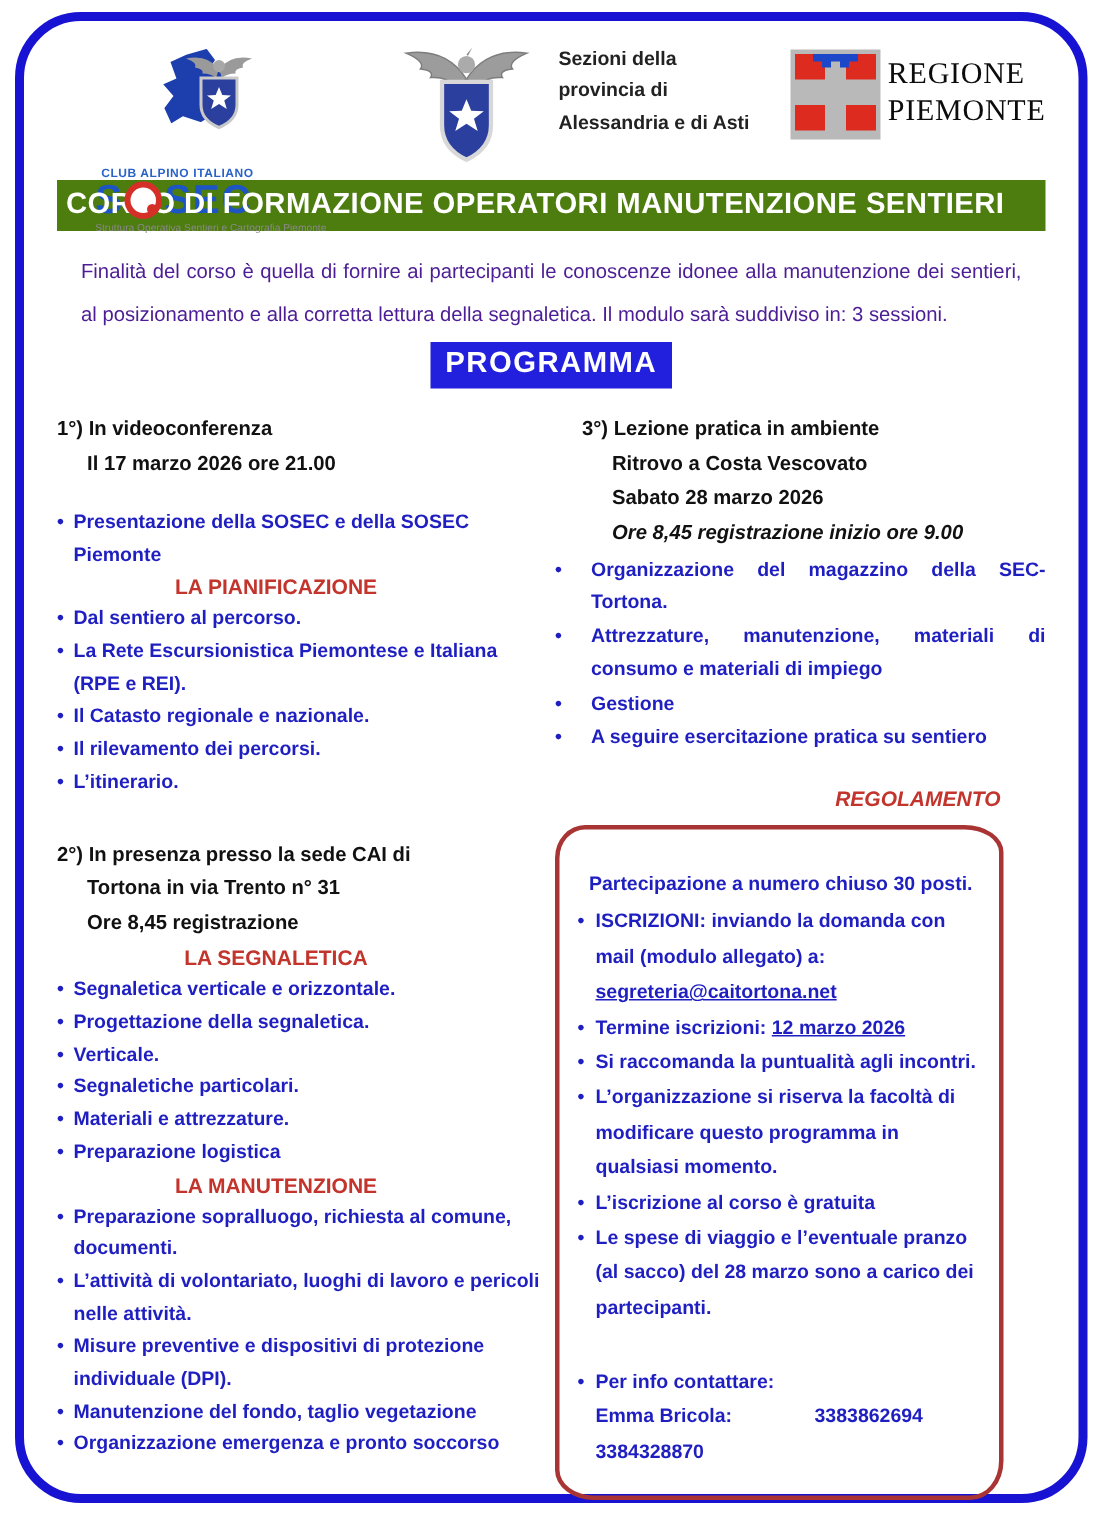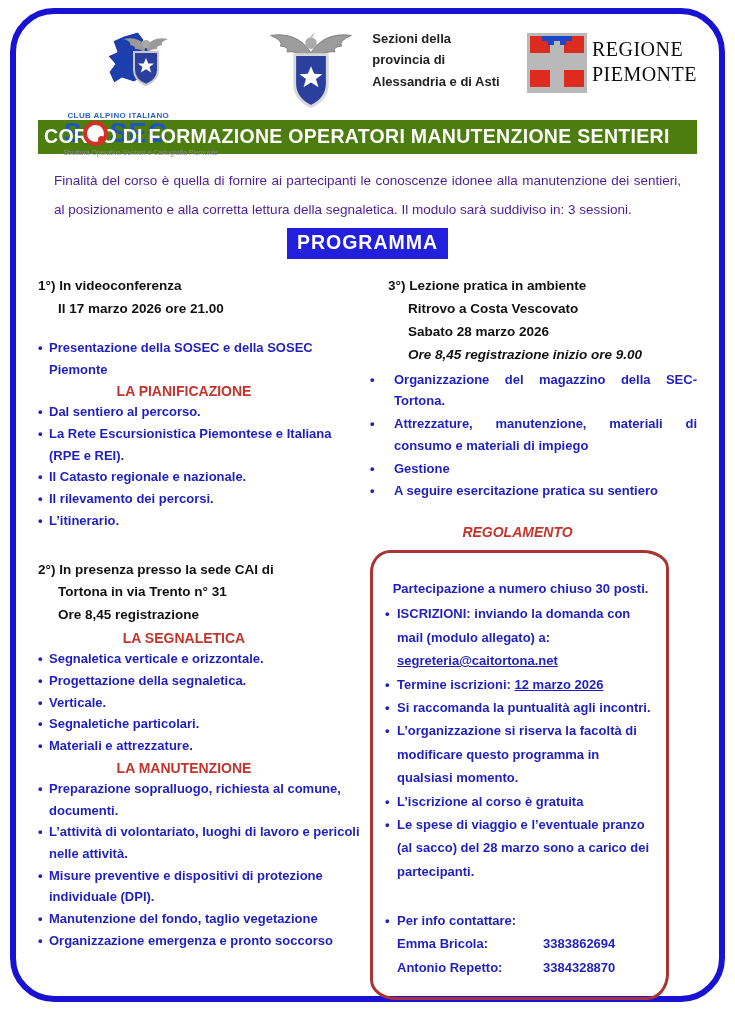"REGOLAMENTO" .red-head.it { text-align: none -> right }
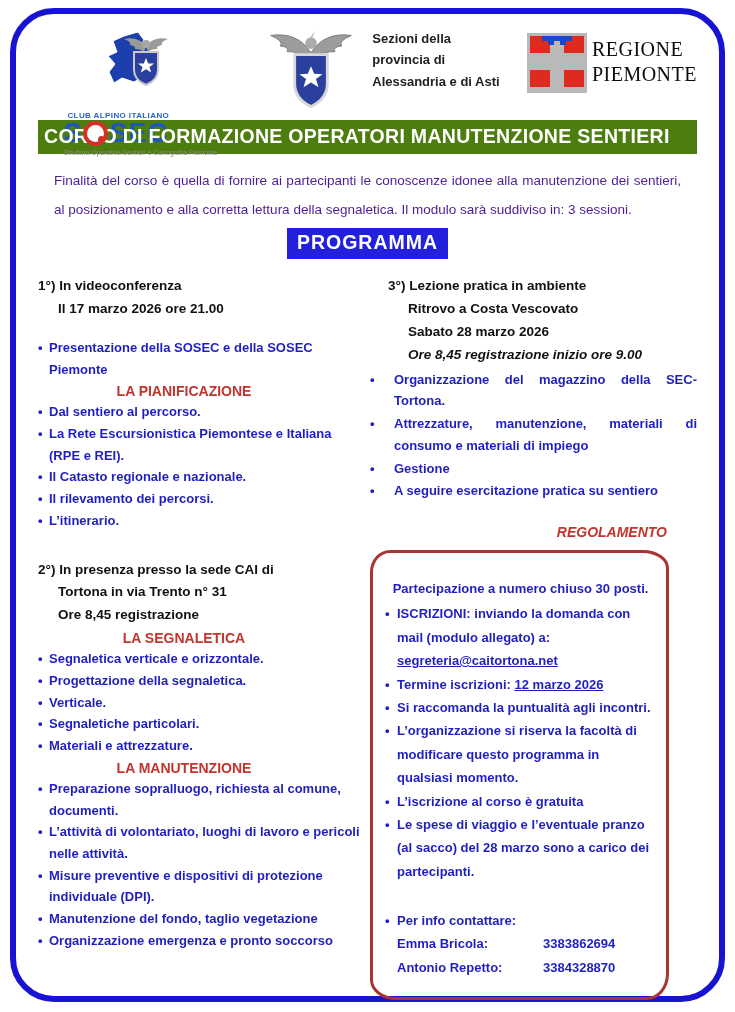"Preparazione logistica" li { html: none -> <li>Preparazione logistica</li> }
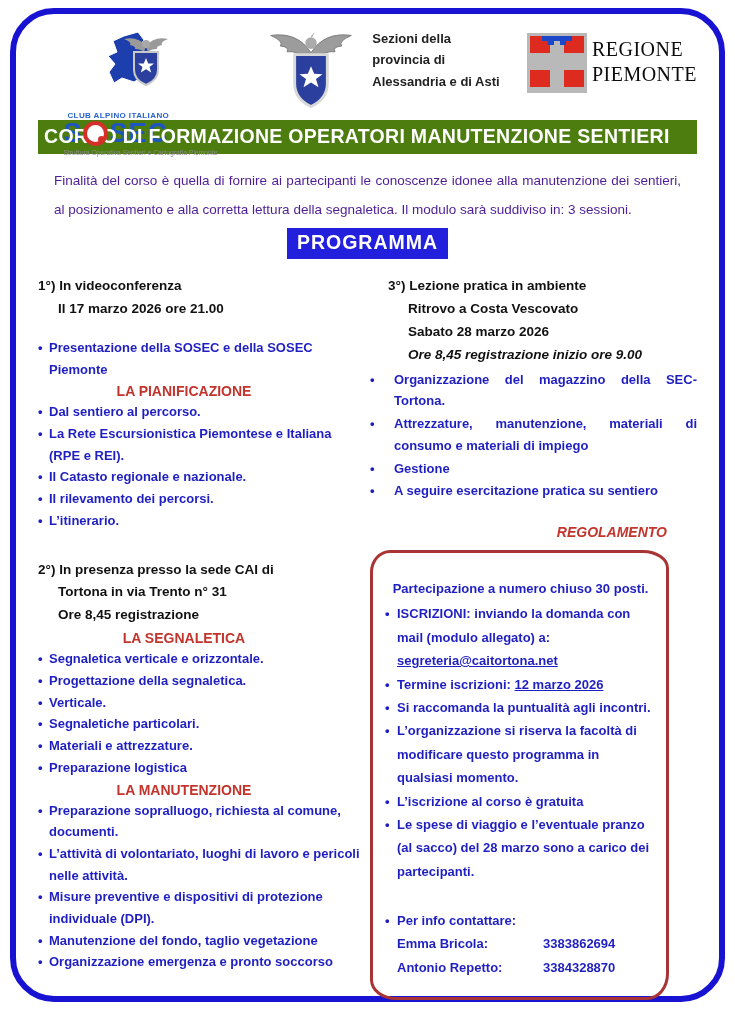"Antonio Repetto:" span.contact-name { html: <span>Antonio Repetto:</span> -> none }
